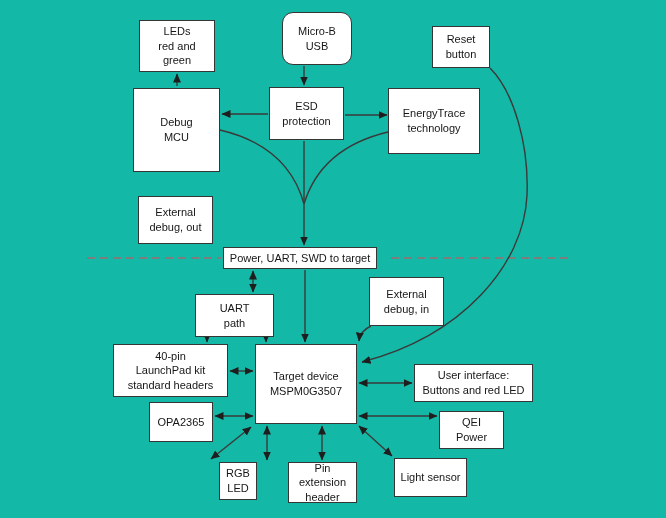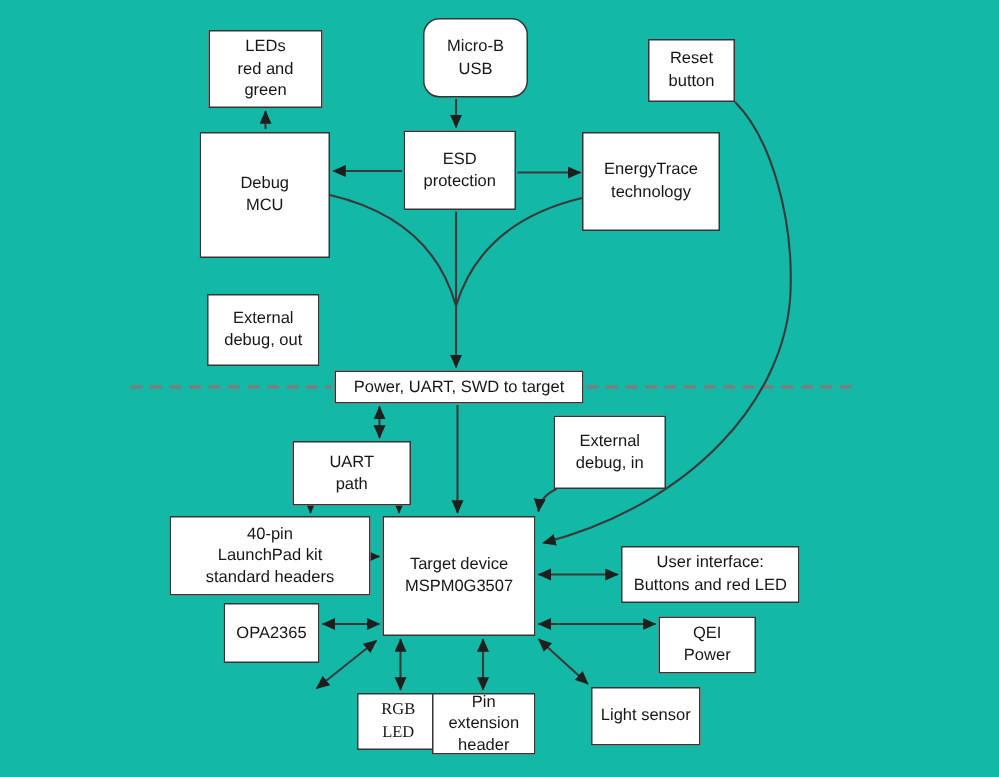"Power, UART, SWD to target" div.node { width: 166px -> 154px }
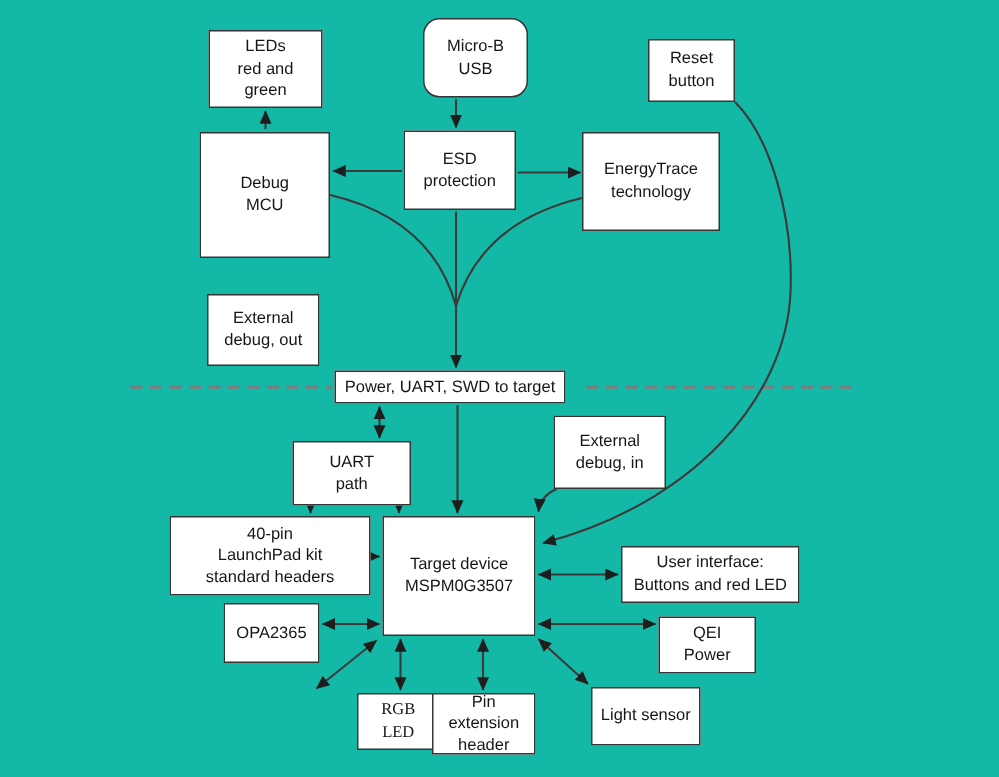"40-pin" div.node { width: 134px -> 115px }
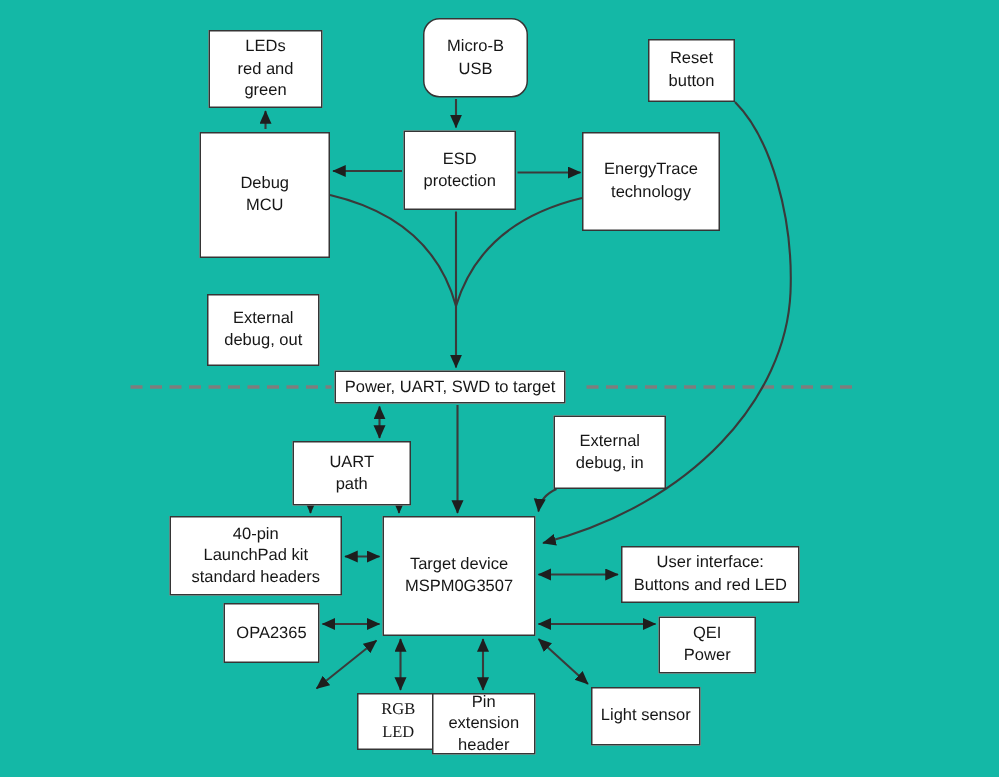"RGB" div.node { font-family: Liberation Serif, serif -> none; left: 238px -> 219px; width: 55px -> 38px }
